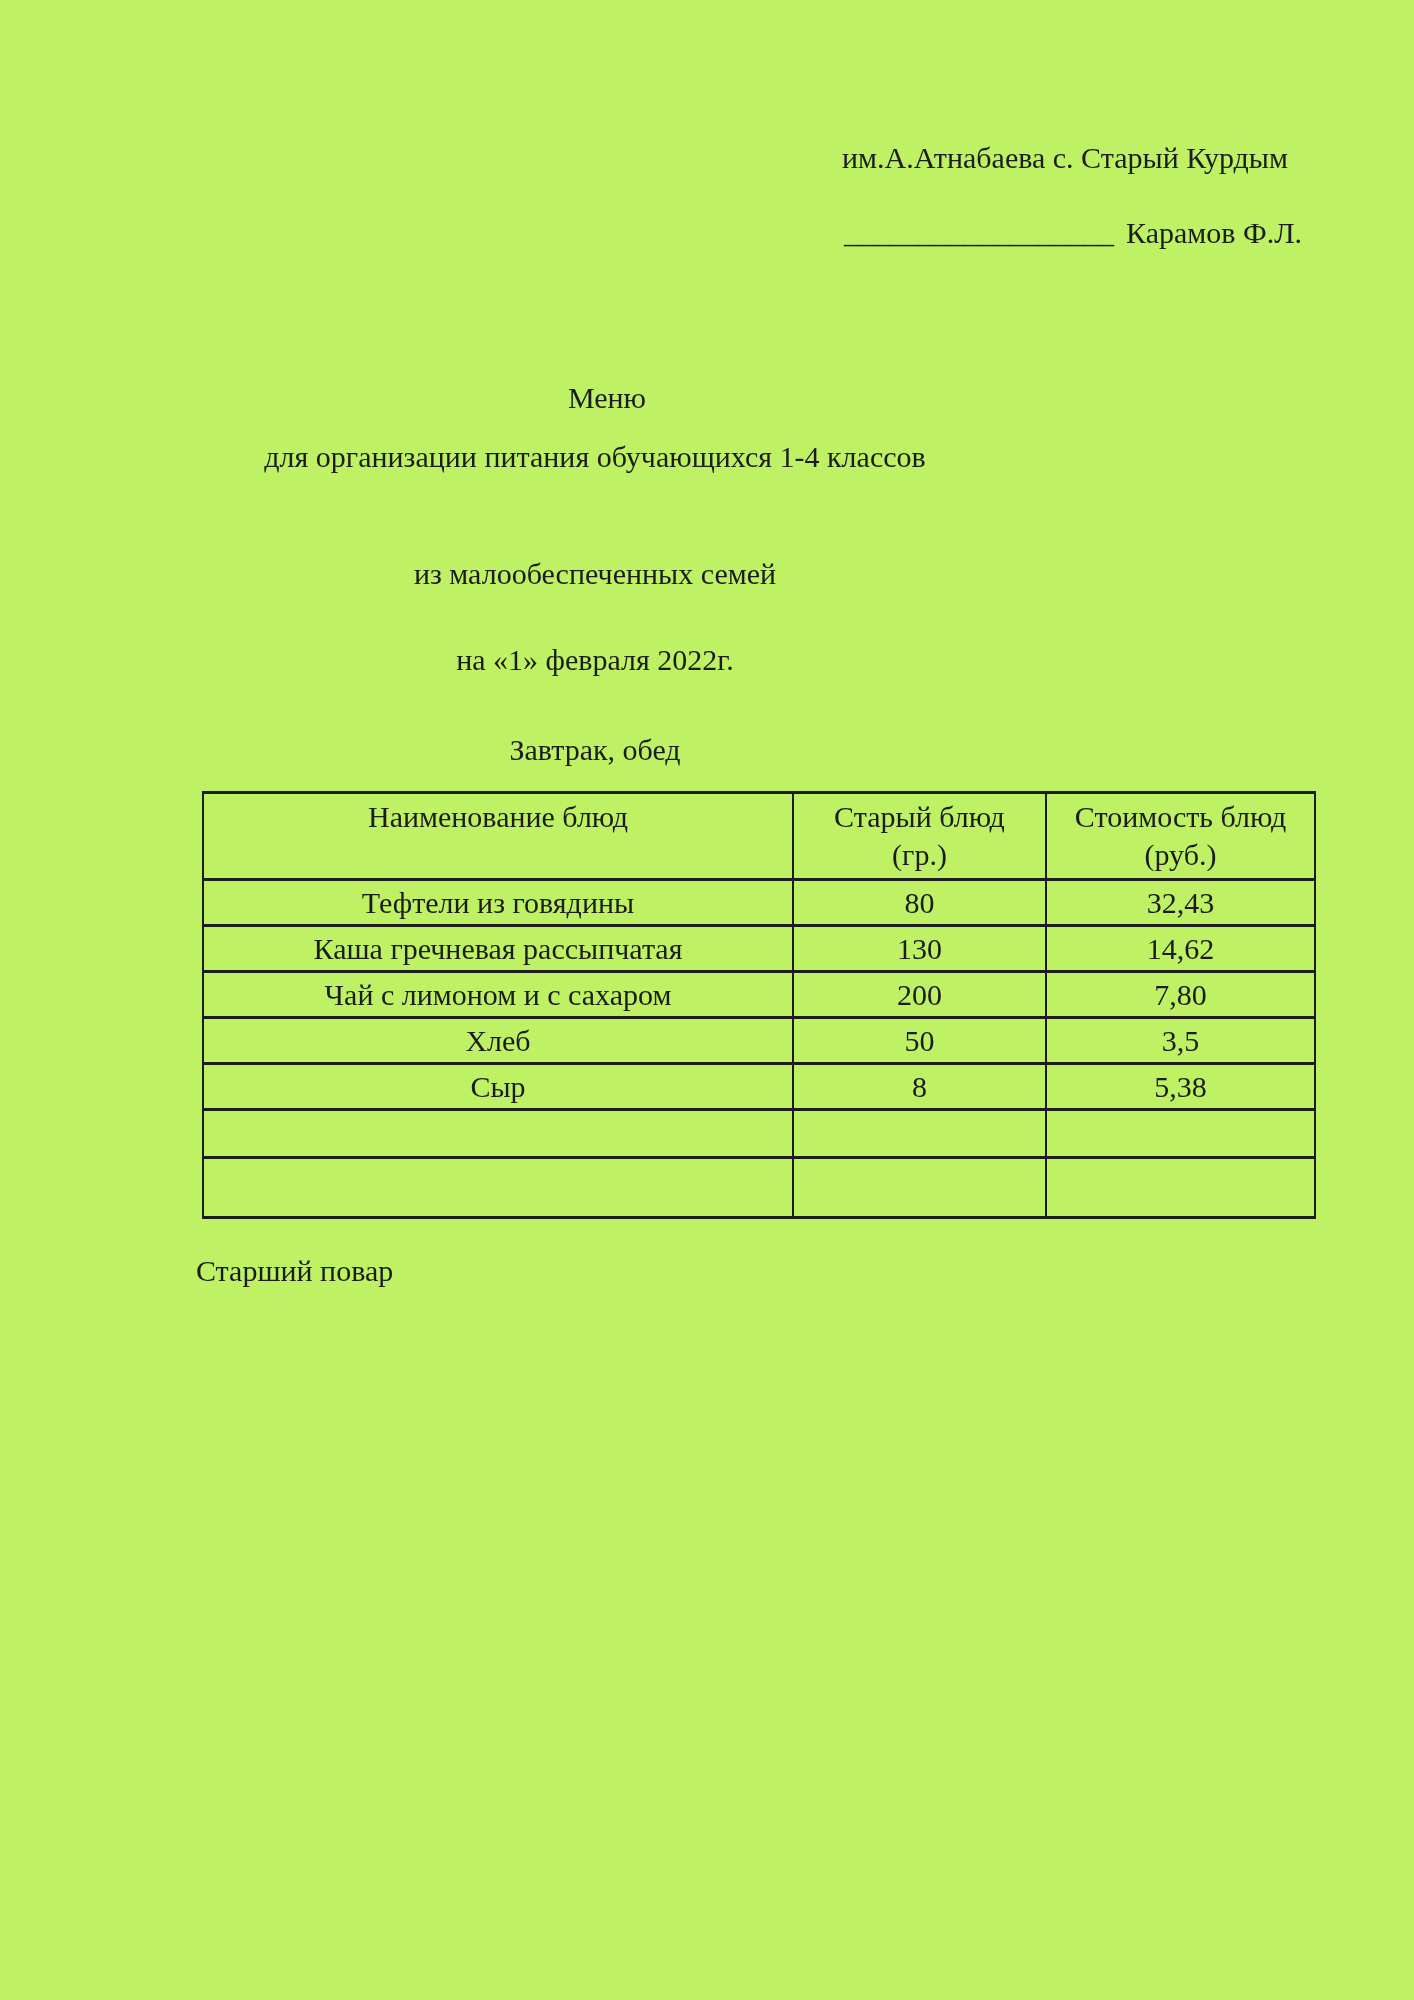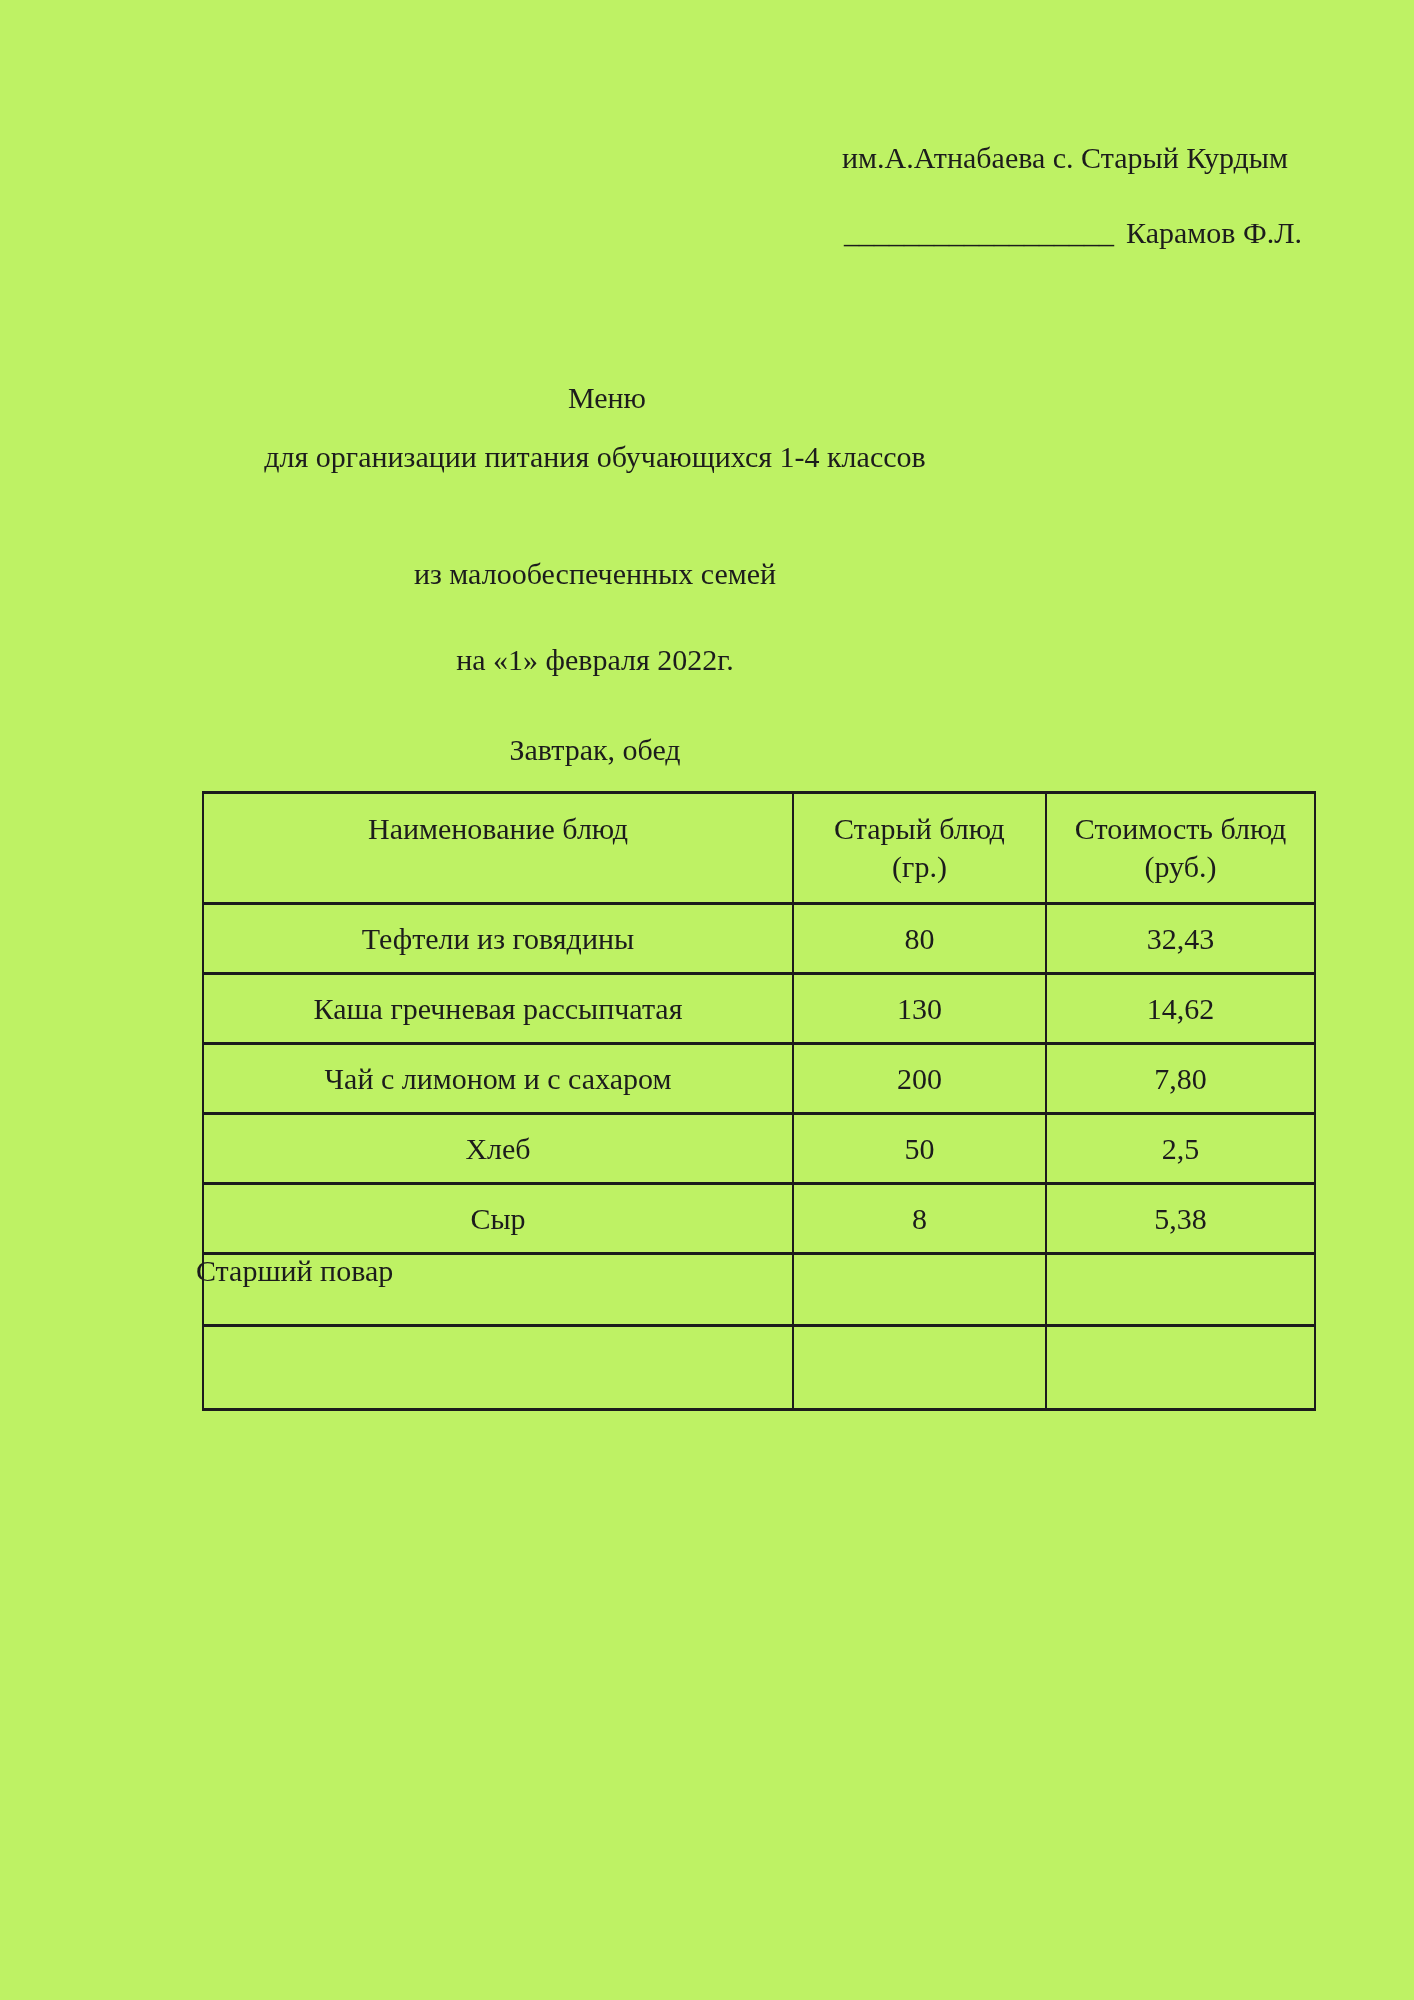"Наименование блюд" table.menu th, table.menu td { padding: 16px -> 4px }
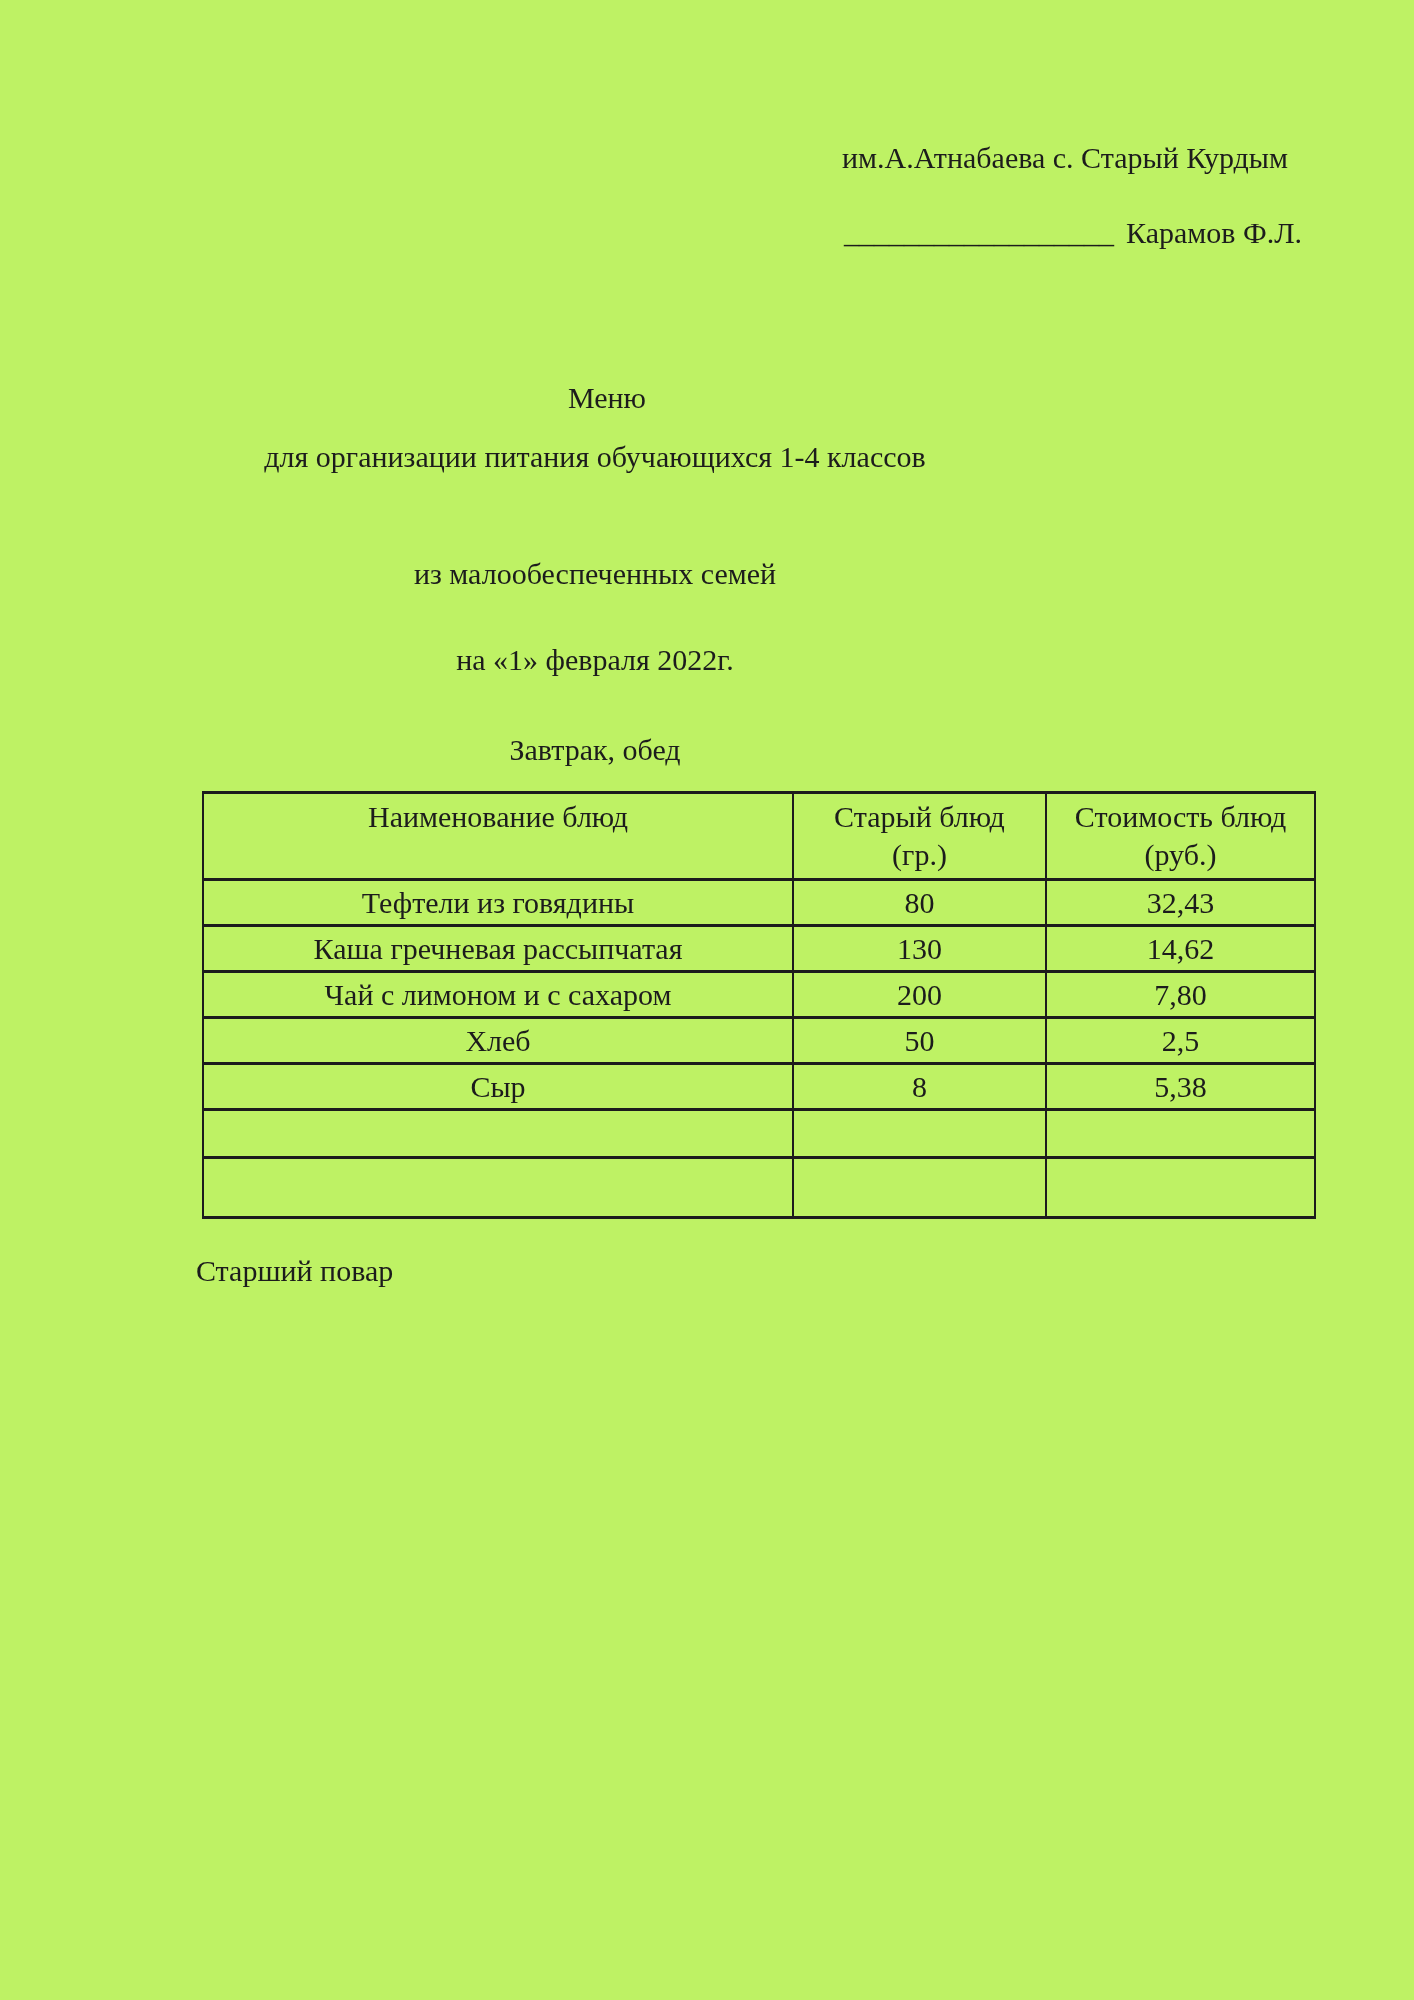"2,5" td { text: 2,5 -> 3,5 }
